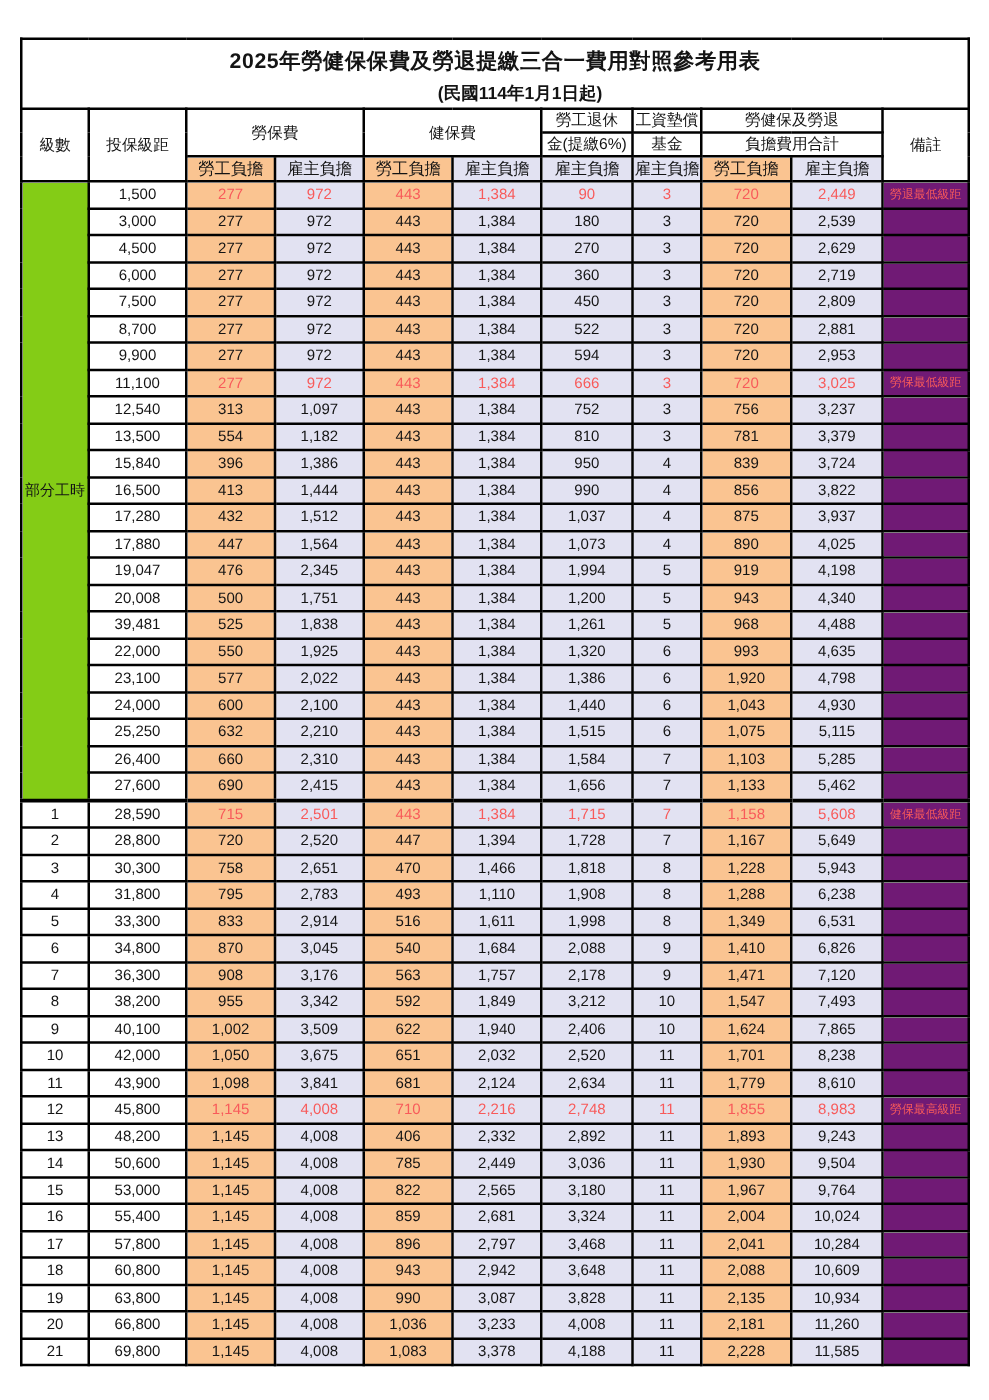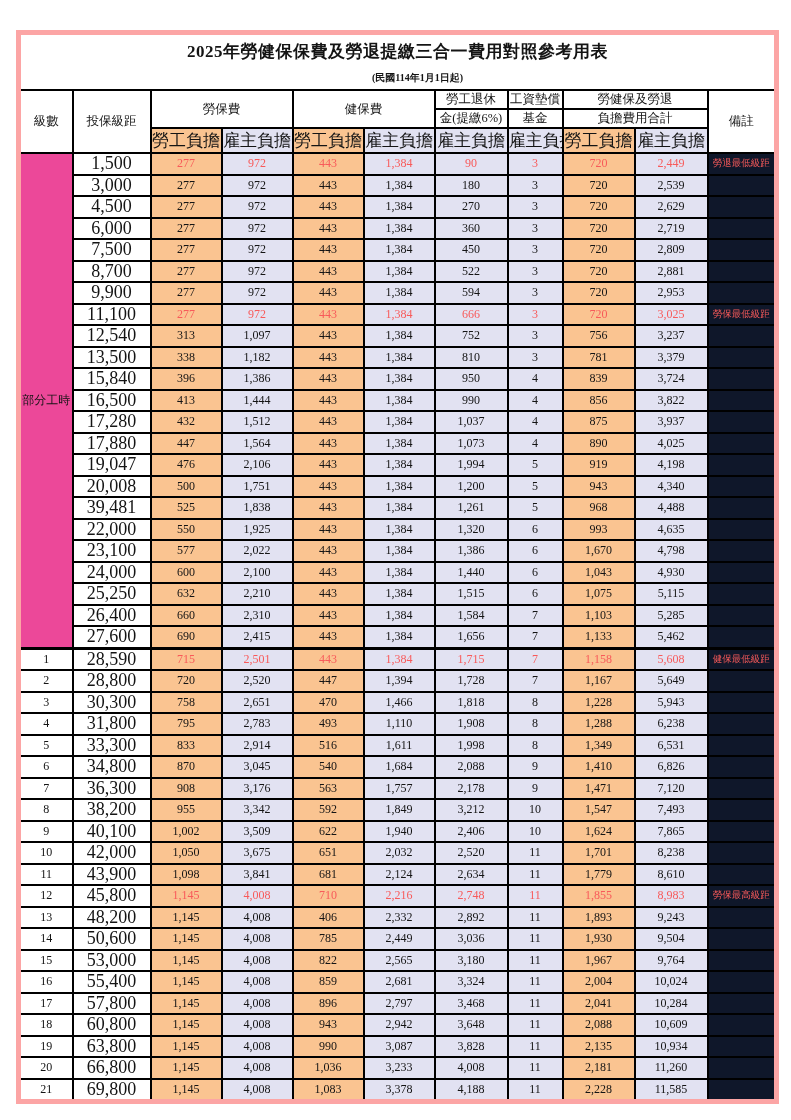"2025年勞健保保費及勞退提繳三合一費用對照參考用表" table.premium { border: 5px solid #fca5a5 -> 2px solid #fca5a5; font-family: Liberation Serif, serif -> none }
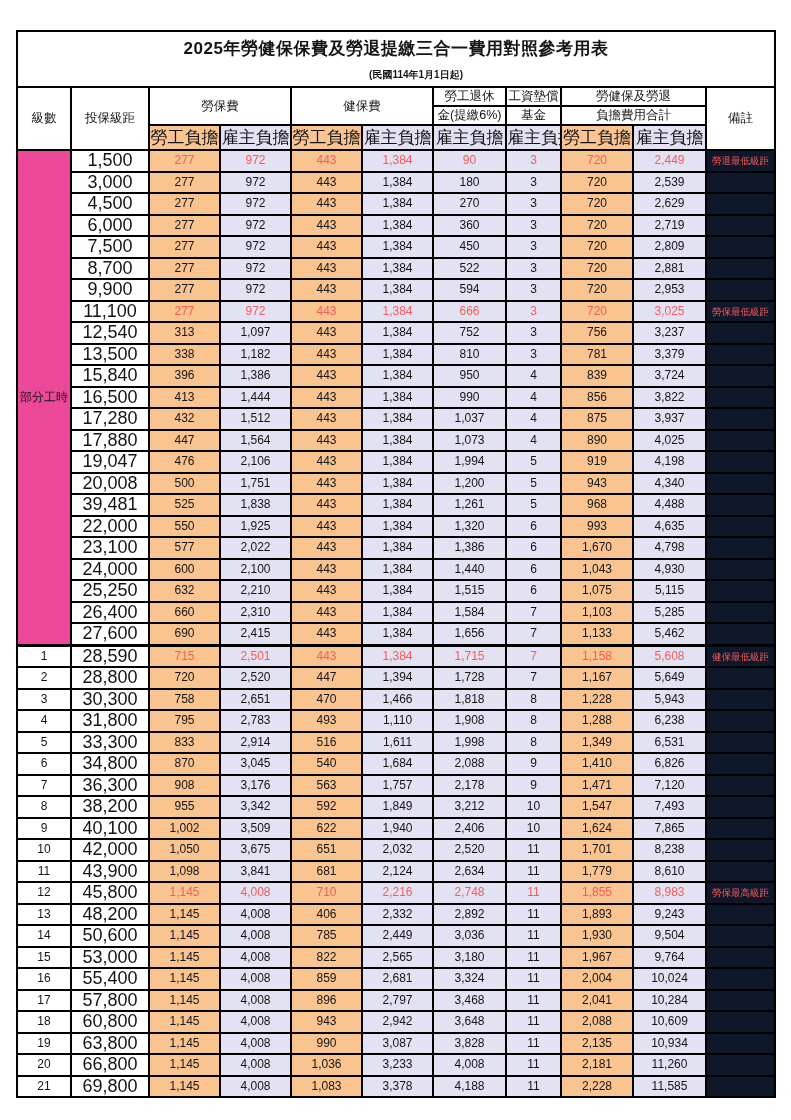"(民國114年1月1日起)" .title-line2 { font-size: 10px -> 14px }
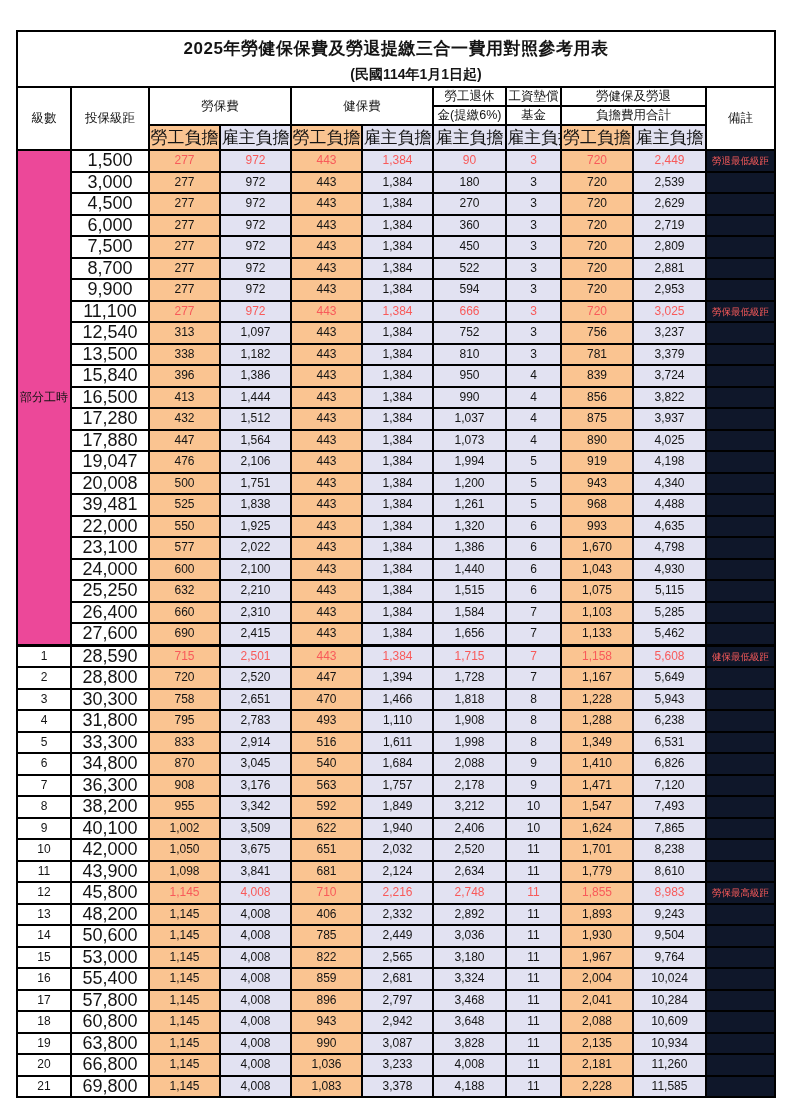"勞工負擔" .hdrC th { font-size: 17px -> 13px }
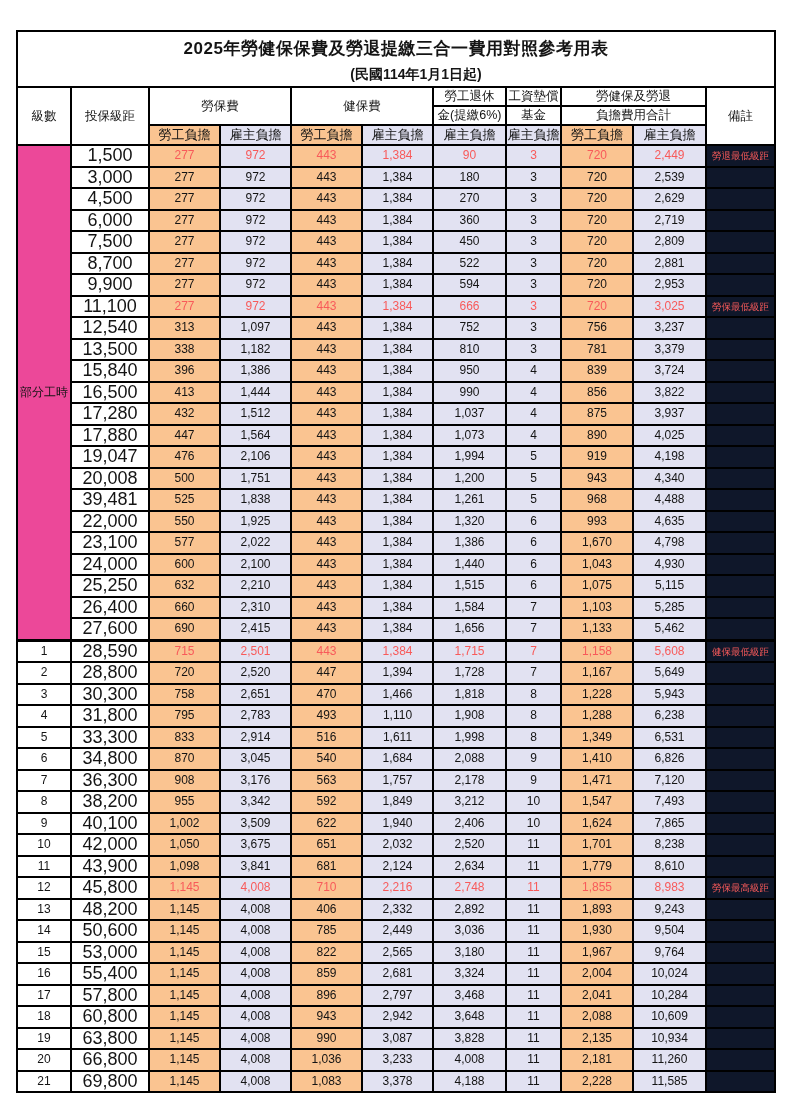"1,500" td.bracket { font-size: 18px -> 12px }
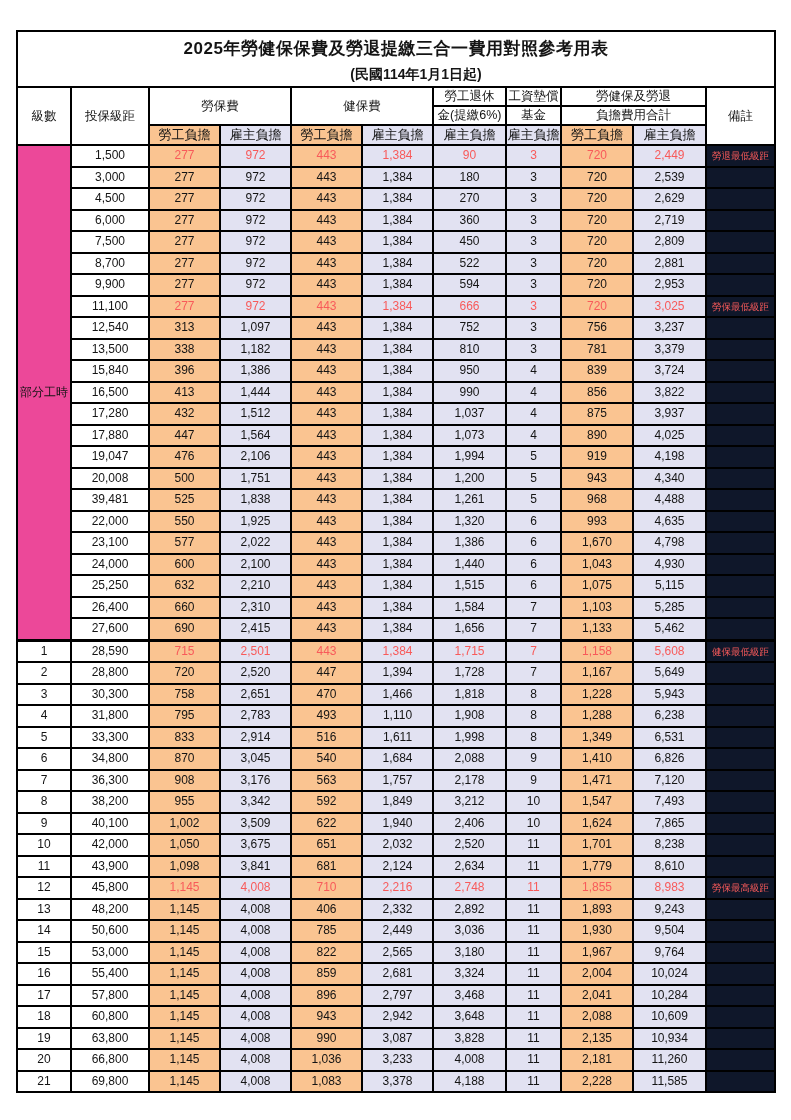"勞退最低級距" td.remark { background: #0f172a -> #701a75 }
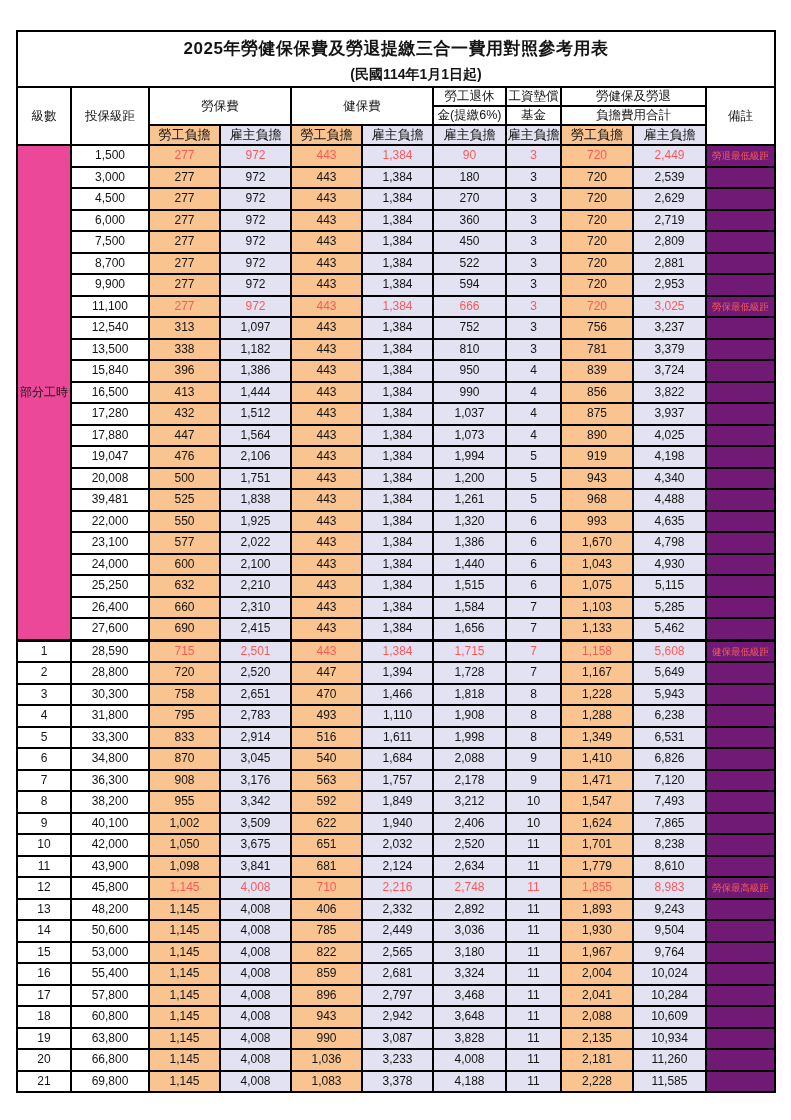"338" td.val { text: 338 -> 554 }
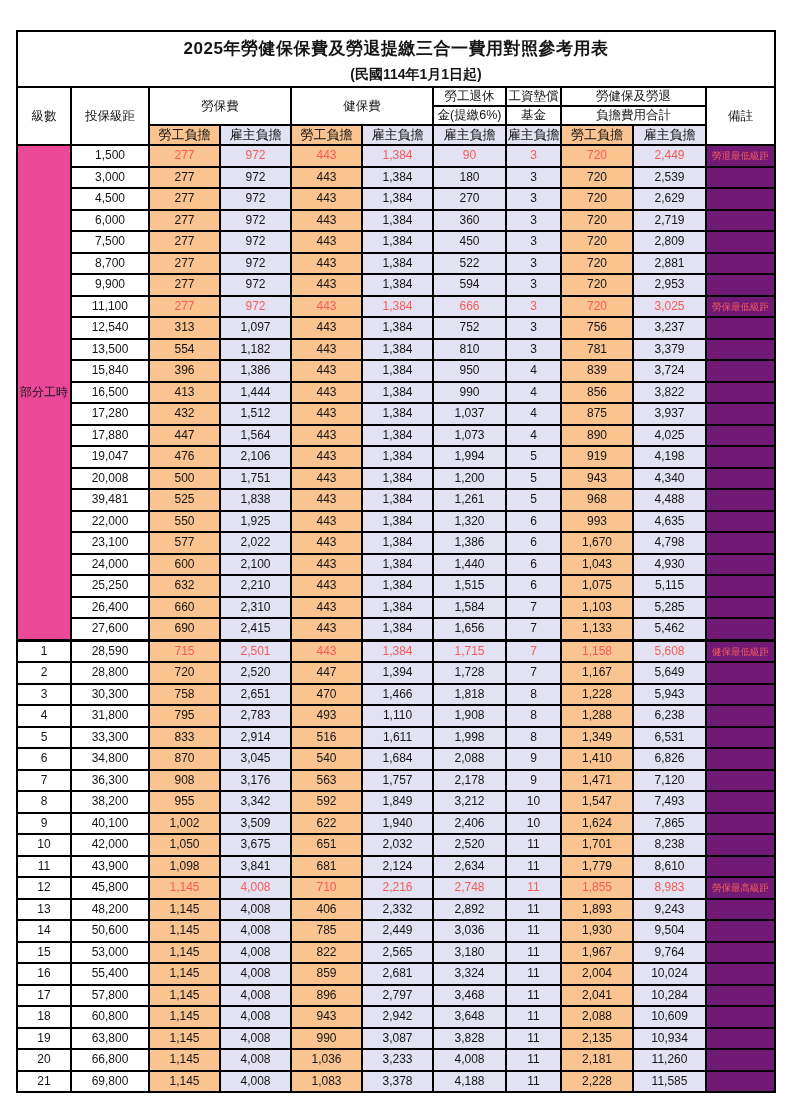"部分工時" td.part-time { background: #ec4899 -> #84cc16 }
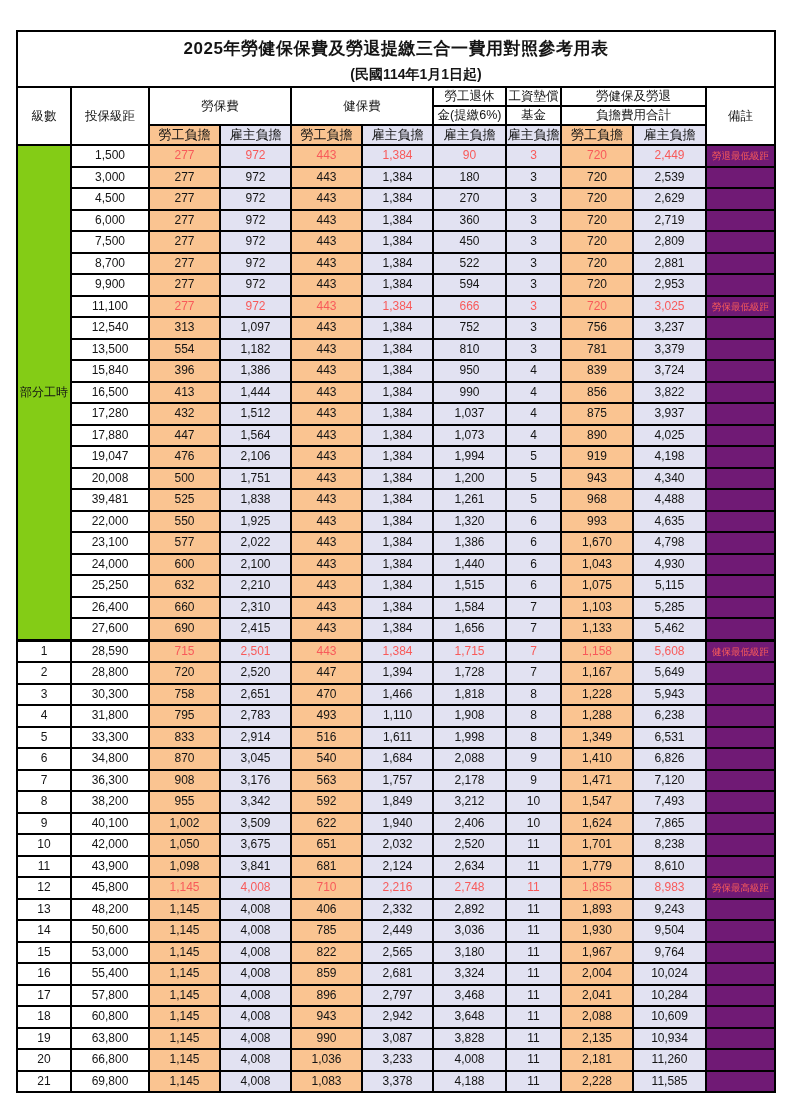"2,106" td.val { text: 2,106 -> 2,345 }
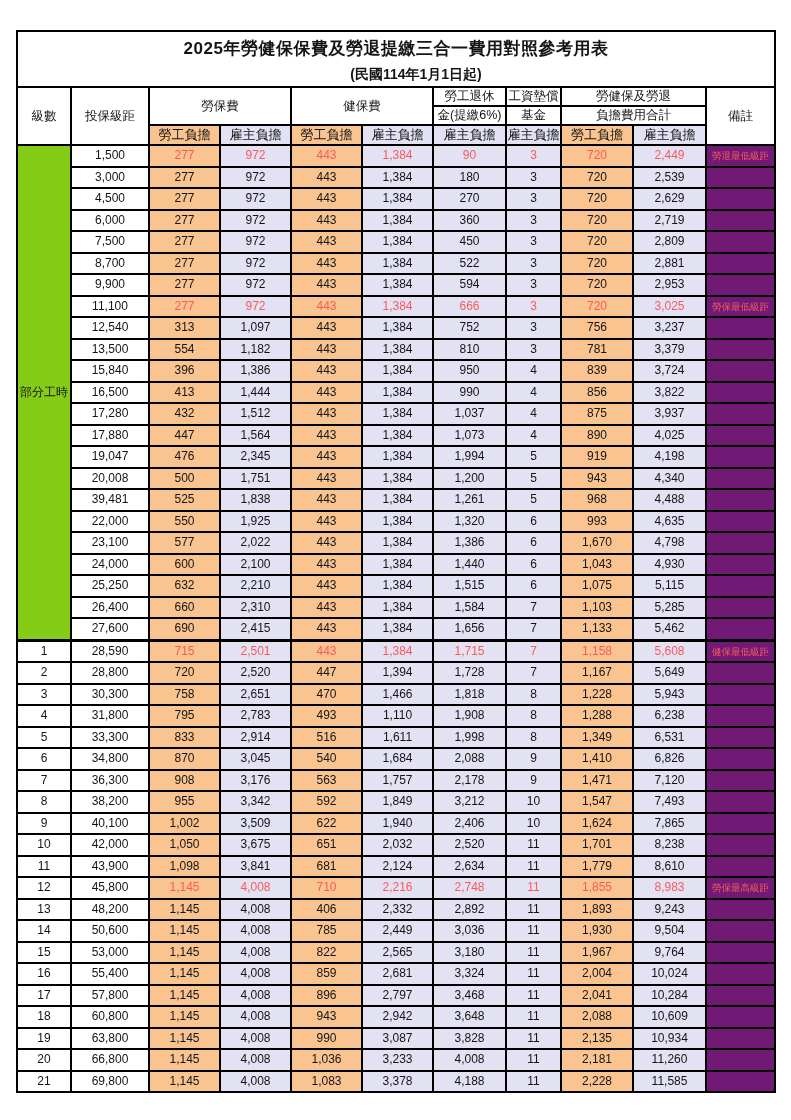"1,670" td.val { text: 1,670 -> 1,920 }
